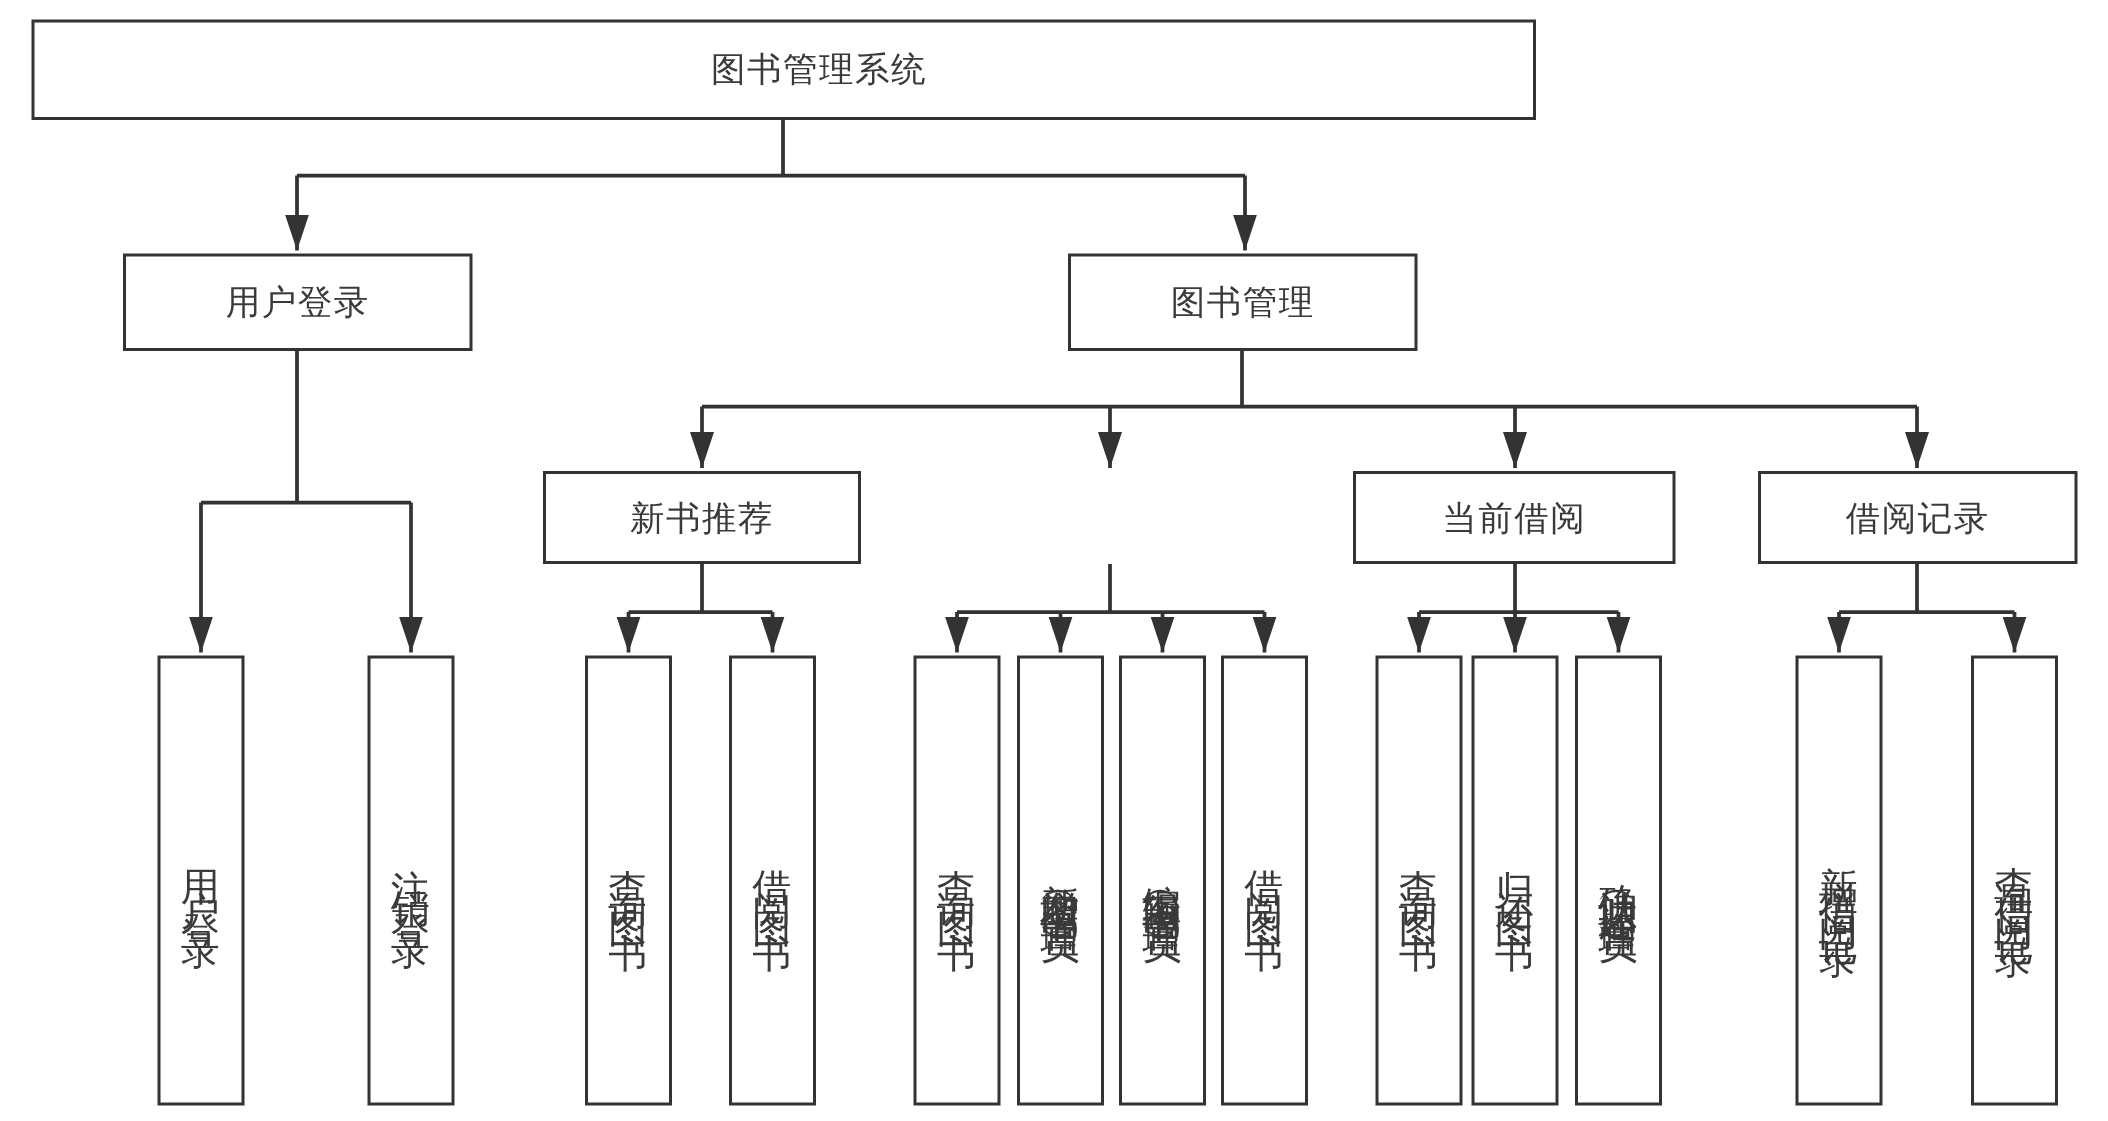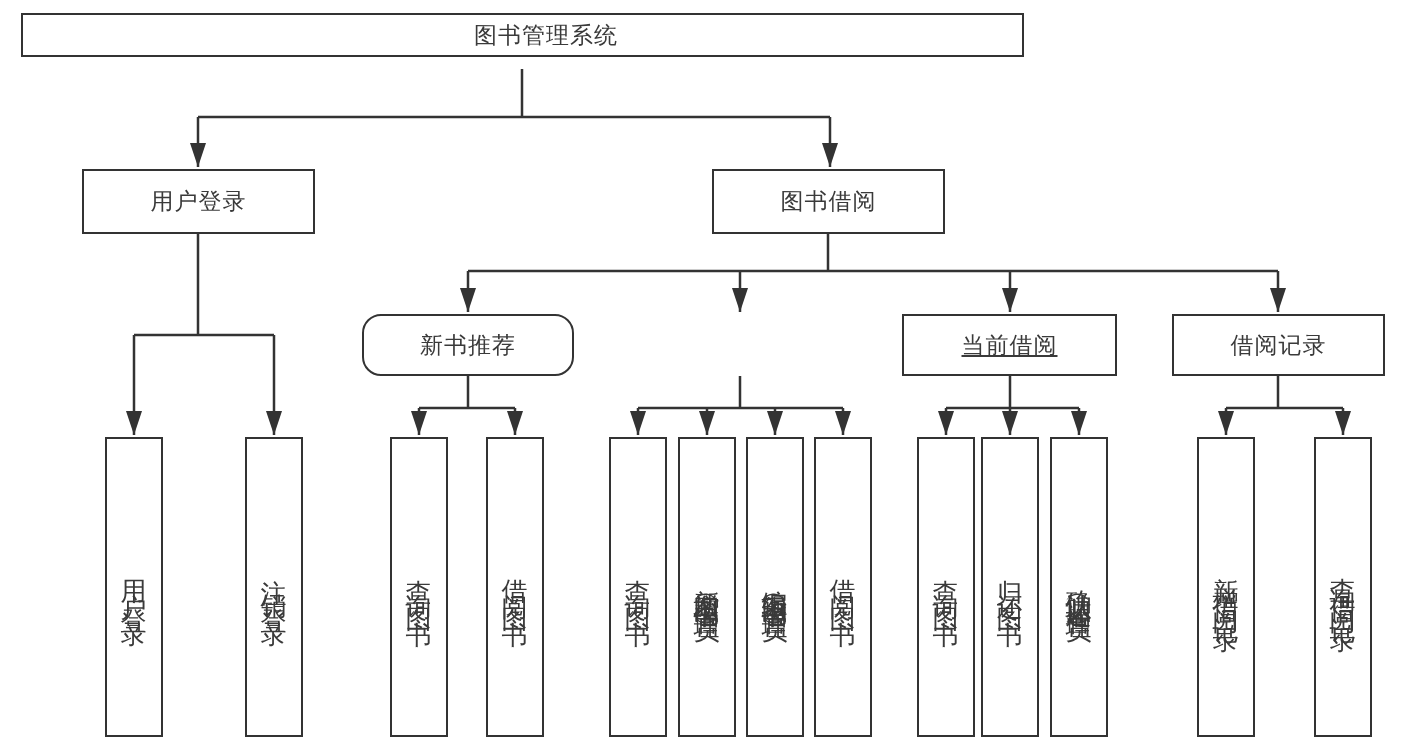"图书管理系统" .root-box { height: 44px -> 67px }
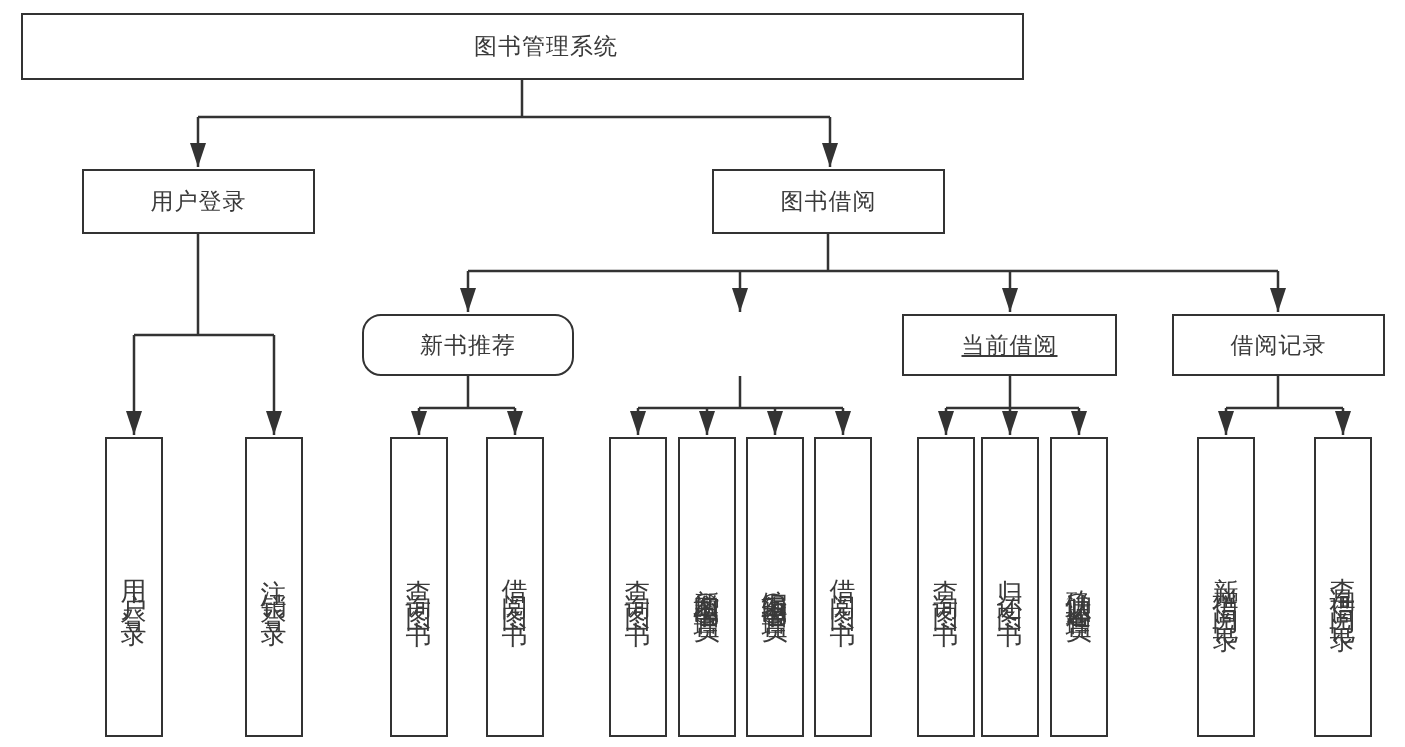"图书借阅" span.hlabel { text: 借阅 -> 管理 }
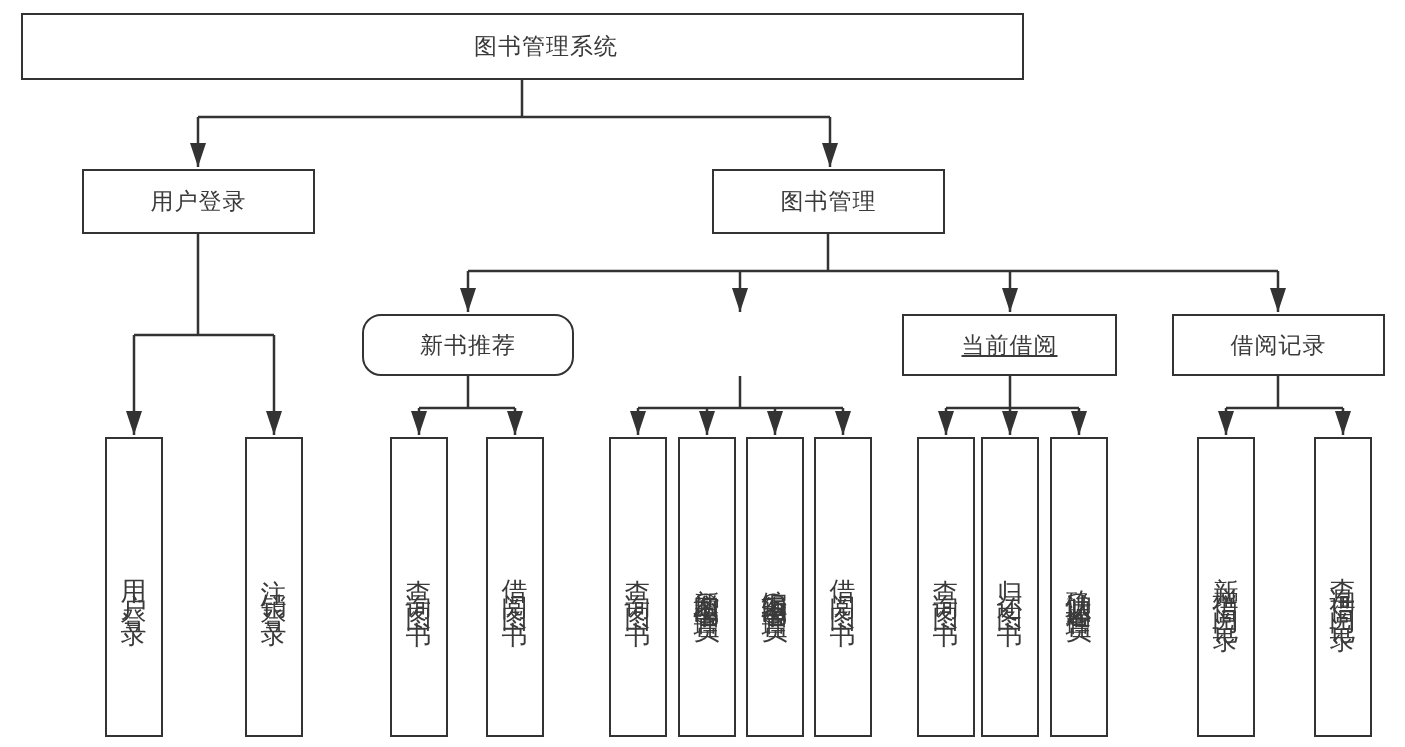"新书推荐" .l3-1 { border-radius: 19px -> none }
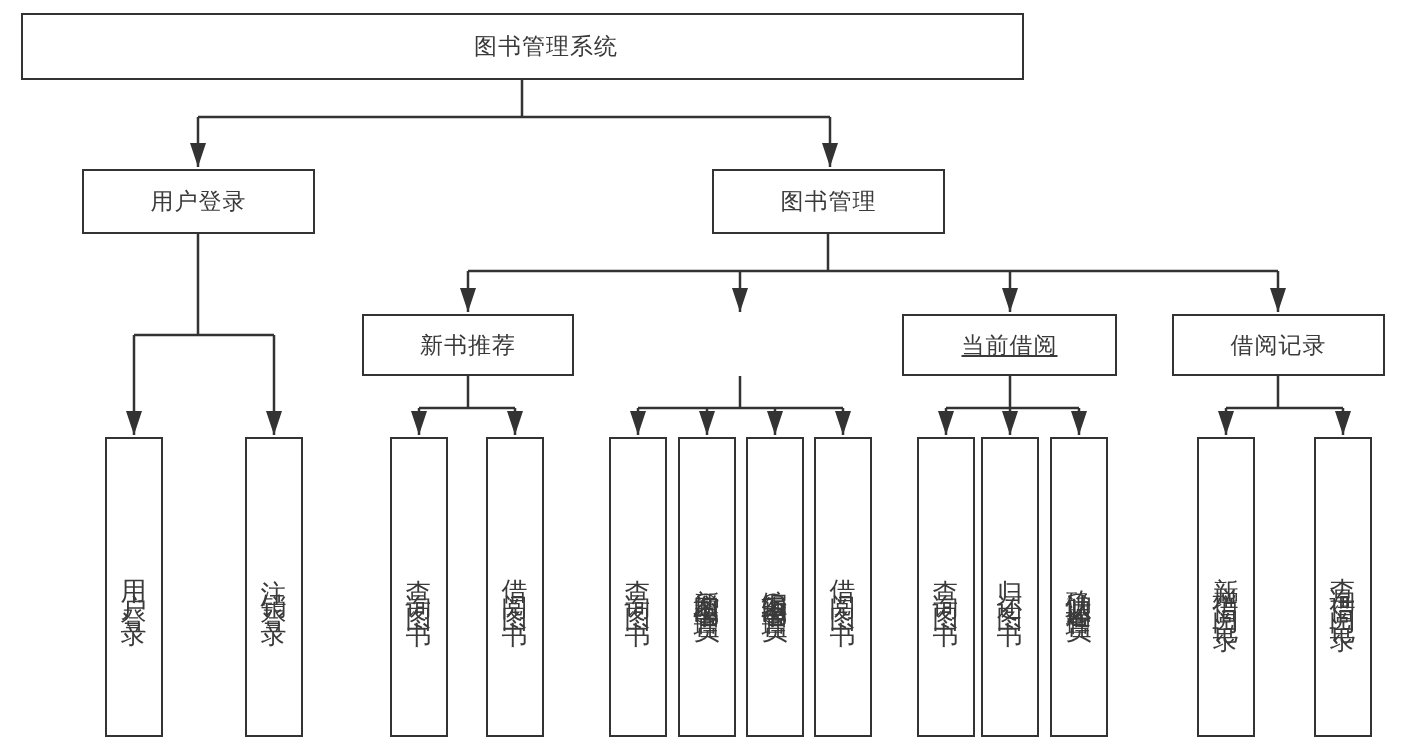"当前借阅" .l3-3 { text-decoration: underline -> none }
